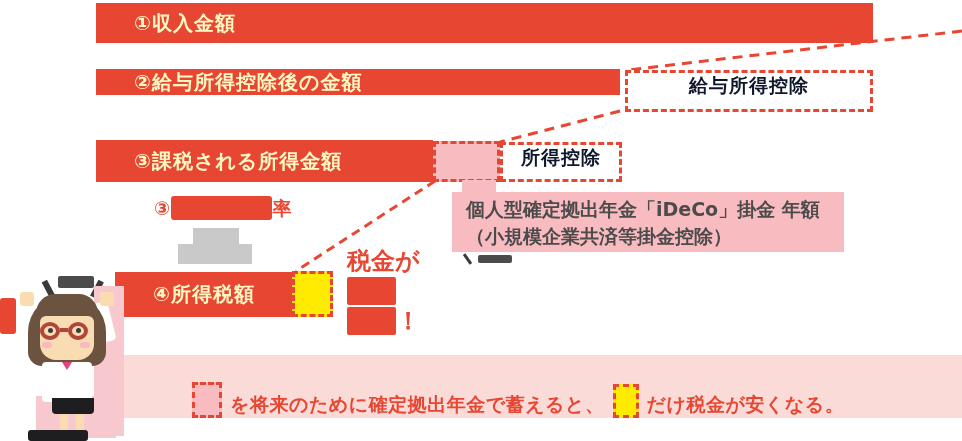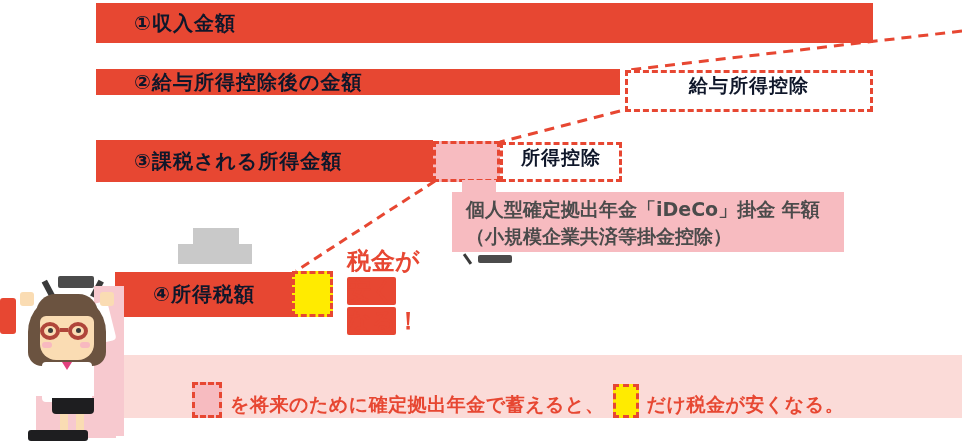"①収入金額" .rbar { color: #0f172a -> #fef9c3 }
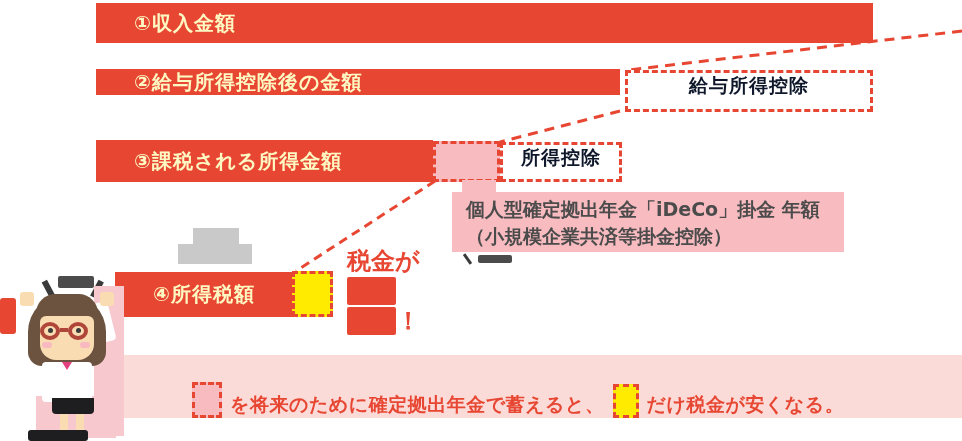"③の金額×税率" div.abs { html: none -> <div> <span>③</span><span>の金額×税</span><span>率</span> </div> }
